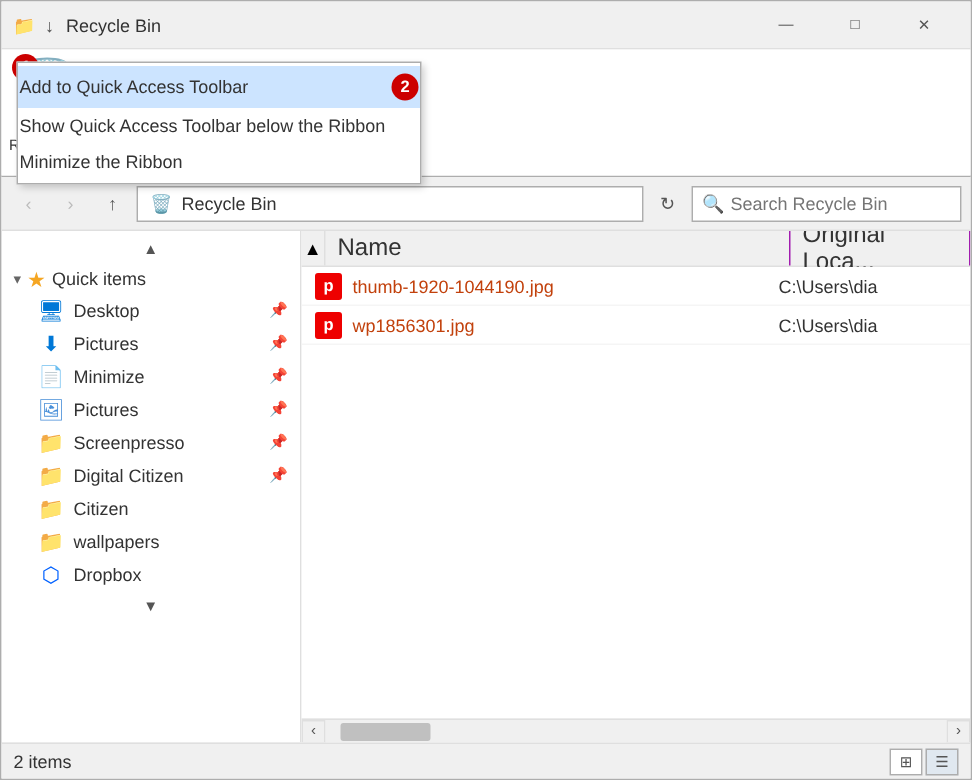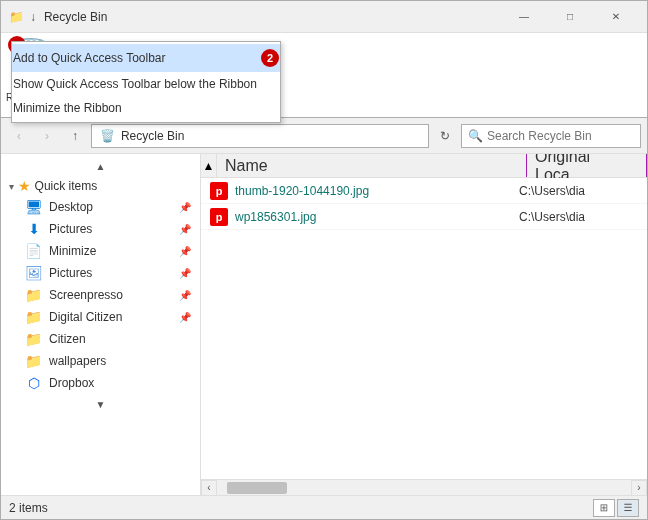"thumb-1920-1044190.jpg" .file-name { color: #0f766e -> #c2410c }
